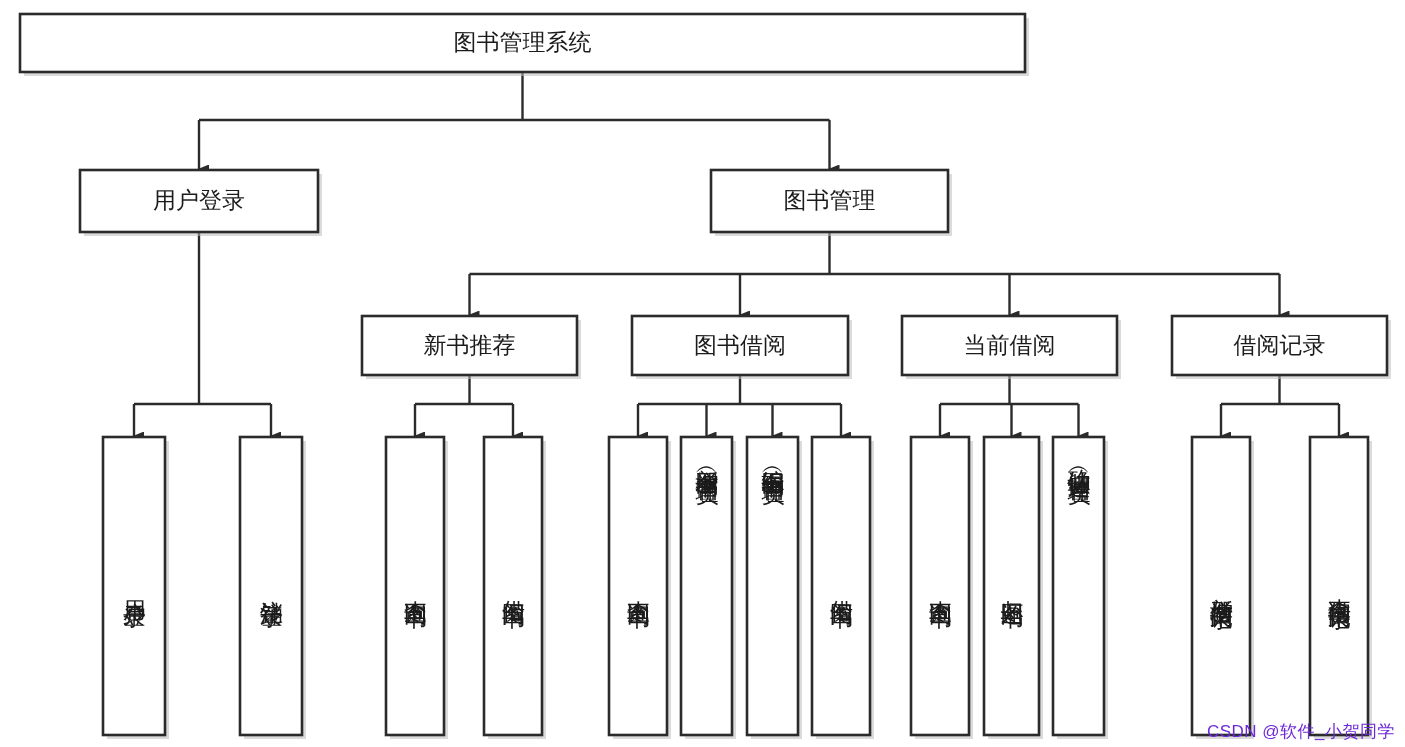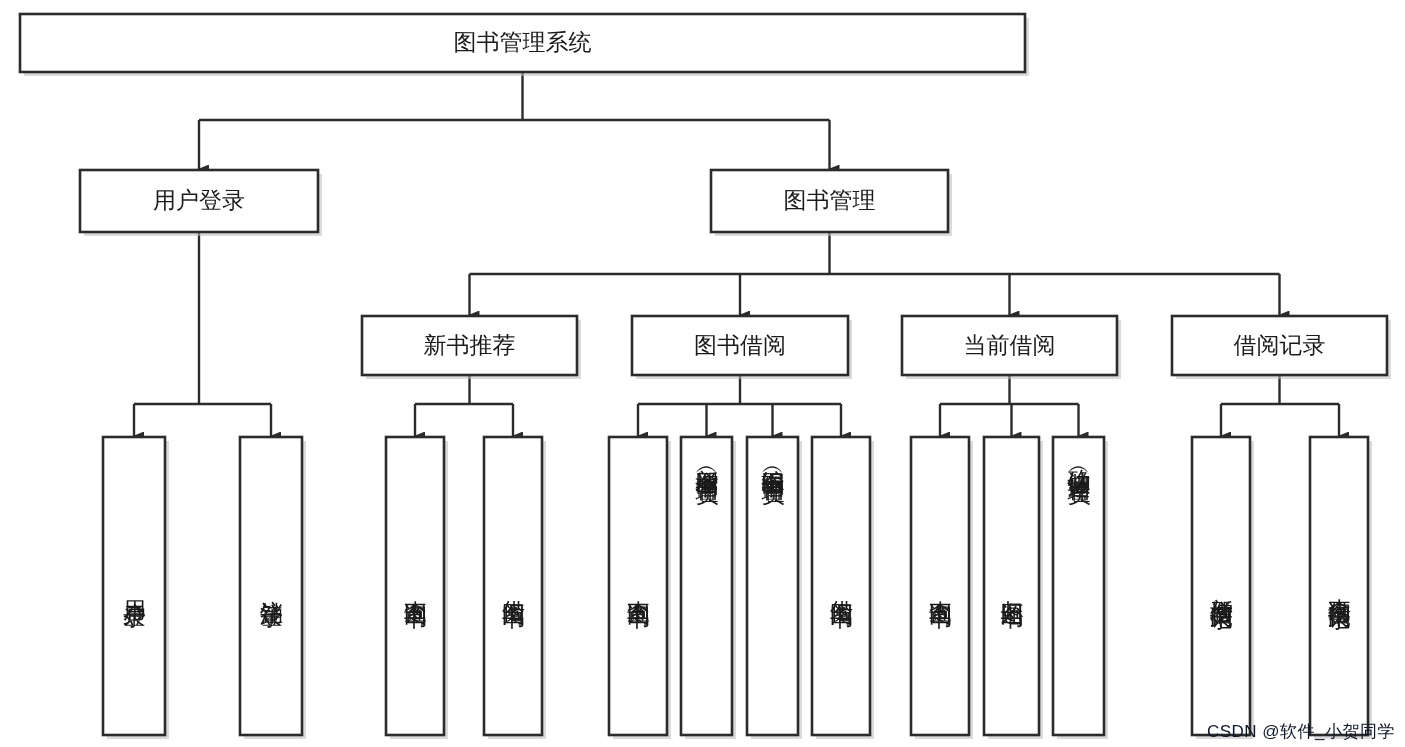"CSDN @软件_小贺同学" .watermark { color: #0f172a -> #6d28d9 }
